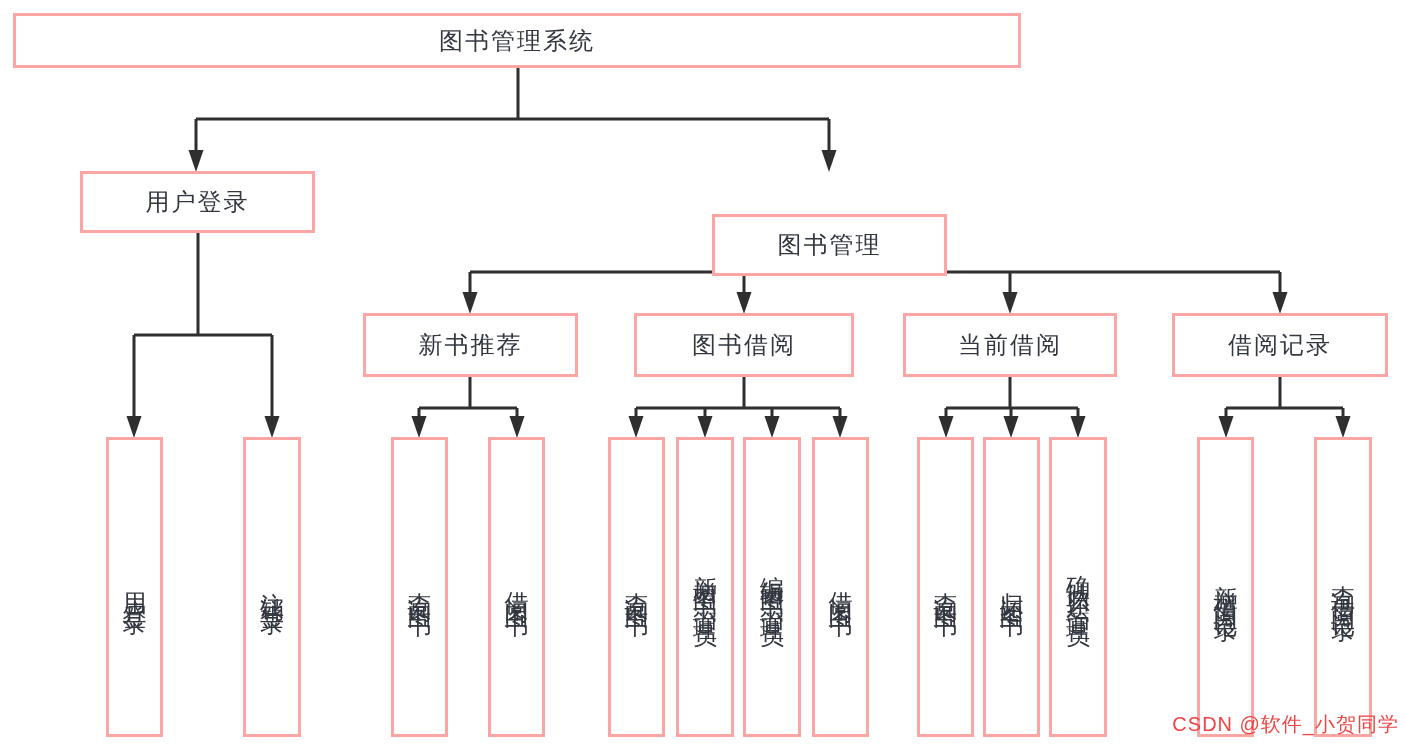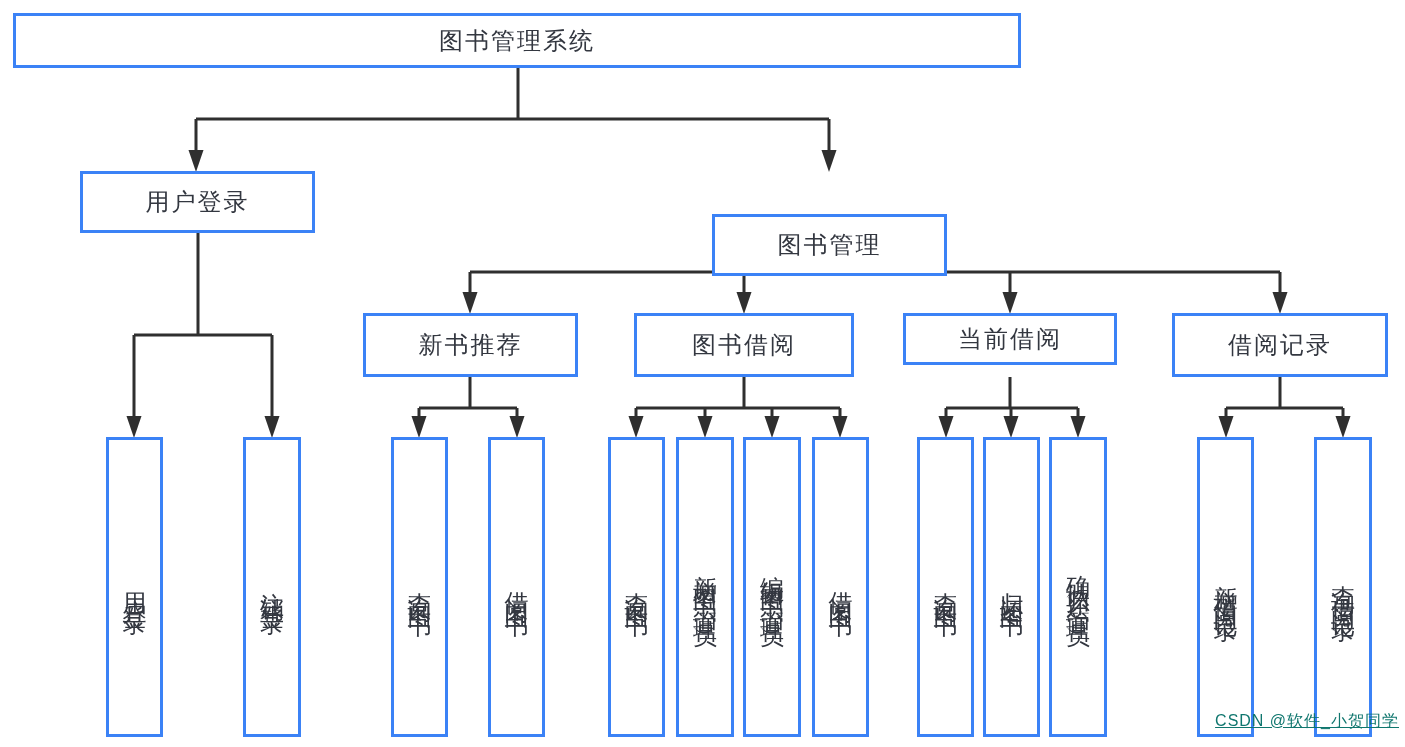"图书管理系统" .node { border: 3px solid #3b82f6 -> 3px solid #fca5a5 }
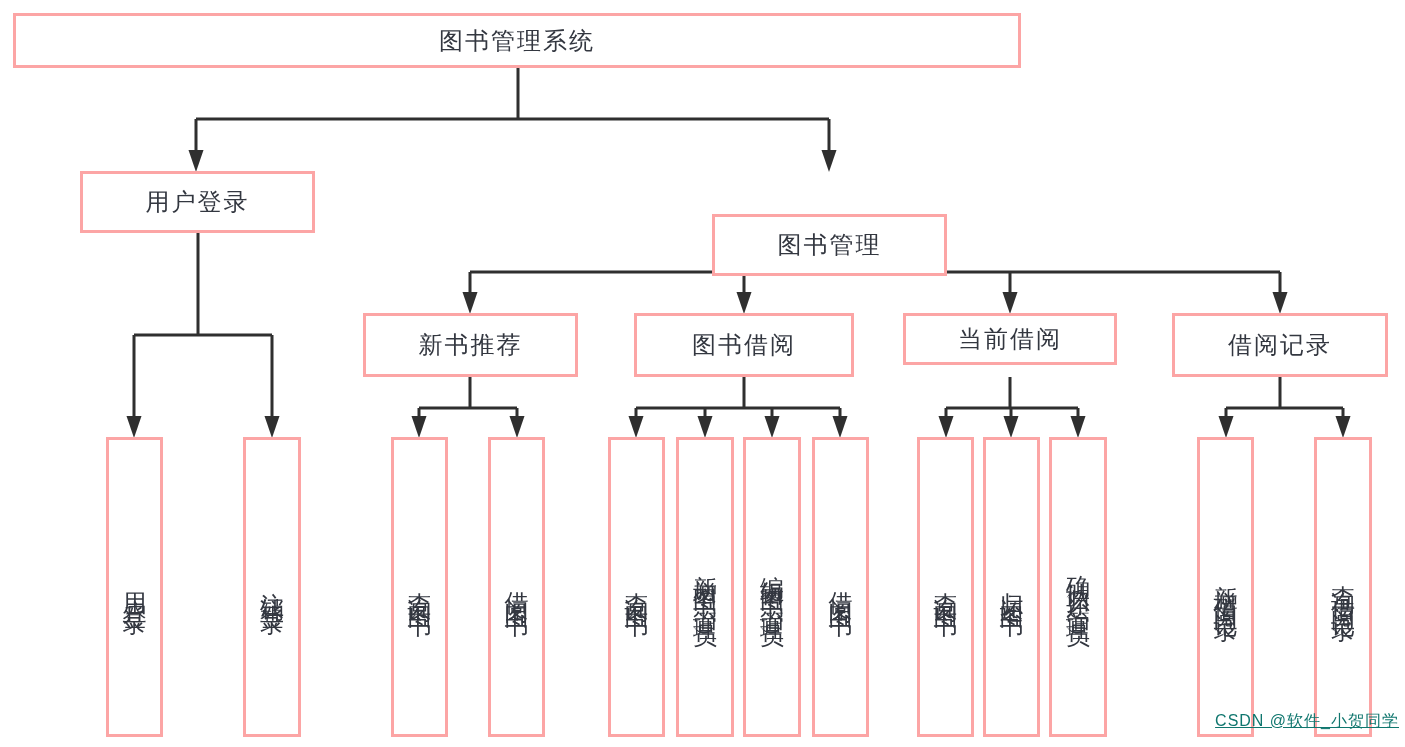"当前借阅" #n-current { height: 52px -> 64px }
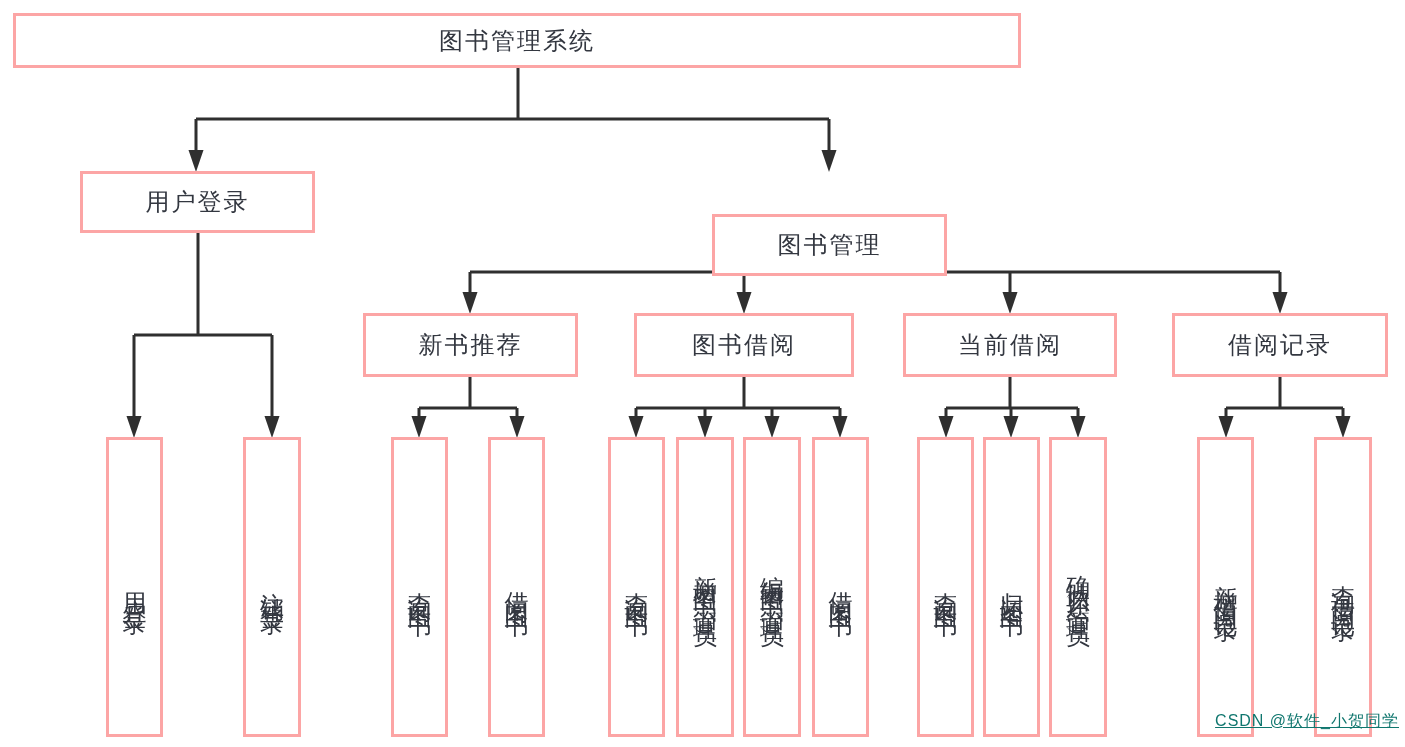"CSDN @软件_小贺同学" #watermark { color: #0f766e -> #ef4444; font-size: 16px -> 20px; text-decoration: underline -> none }
